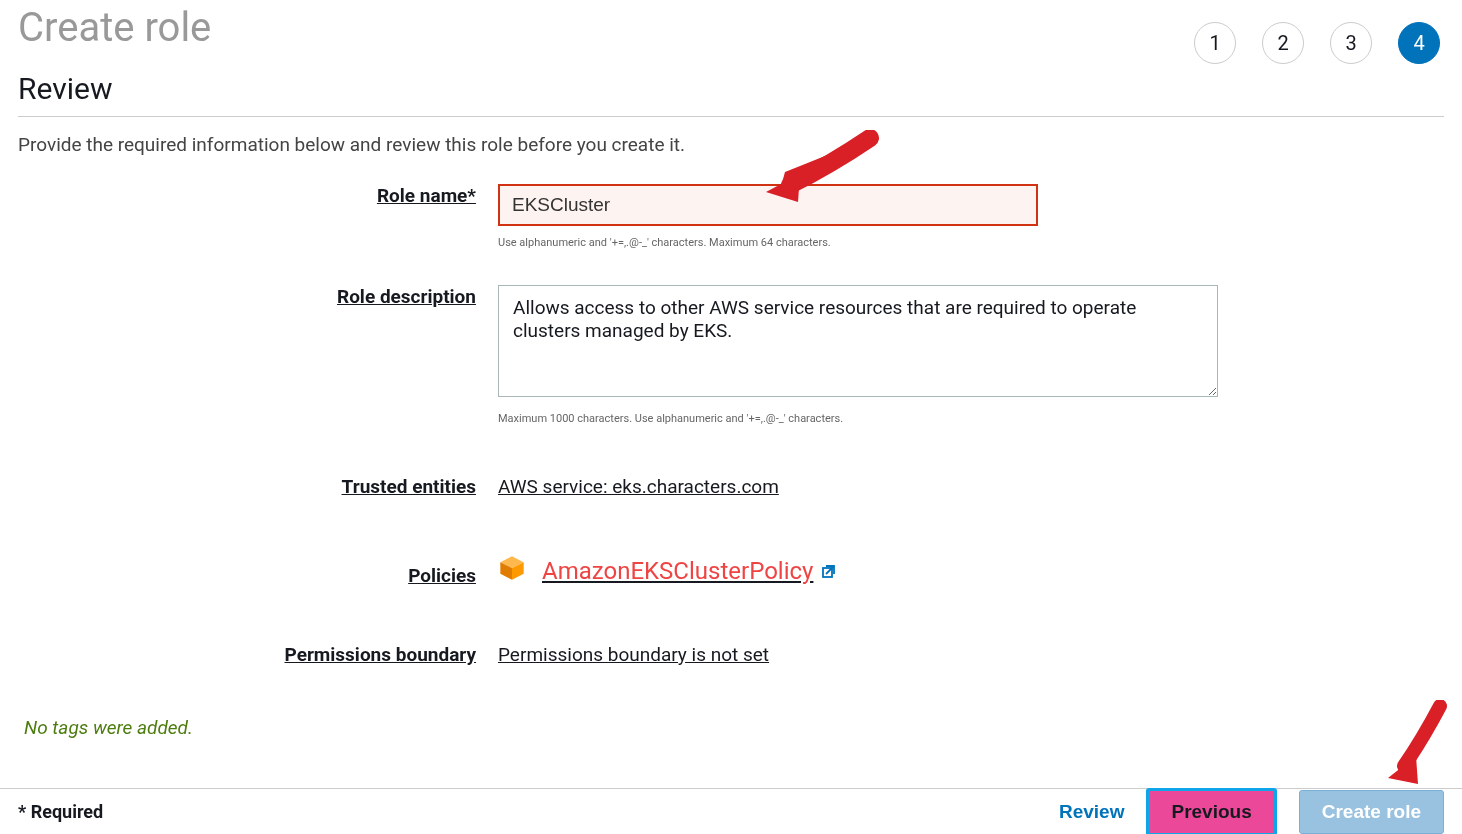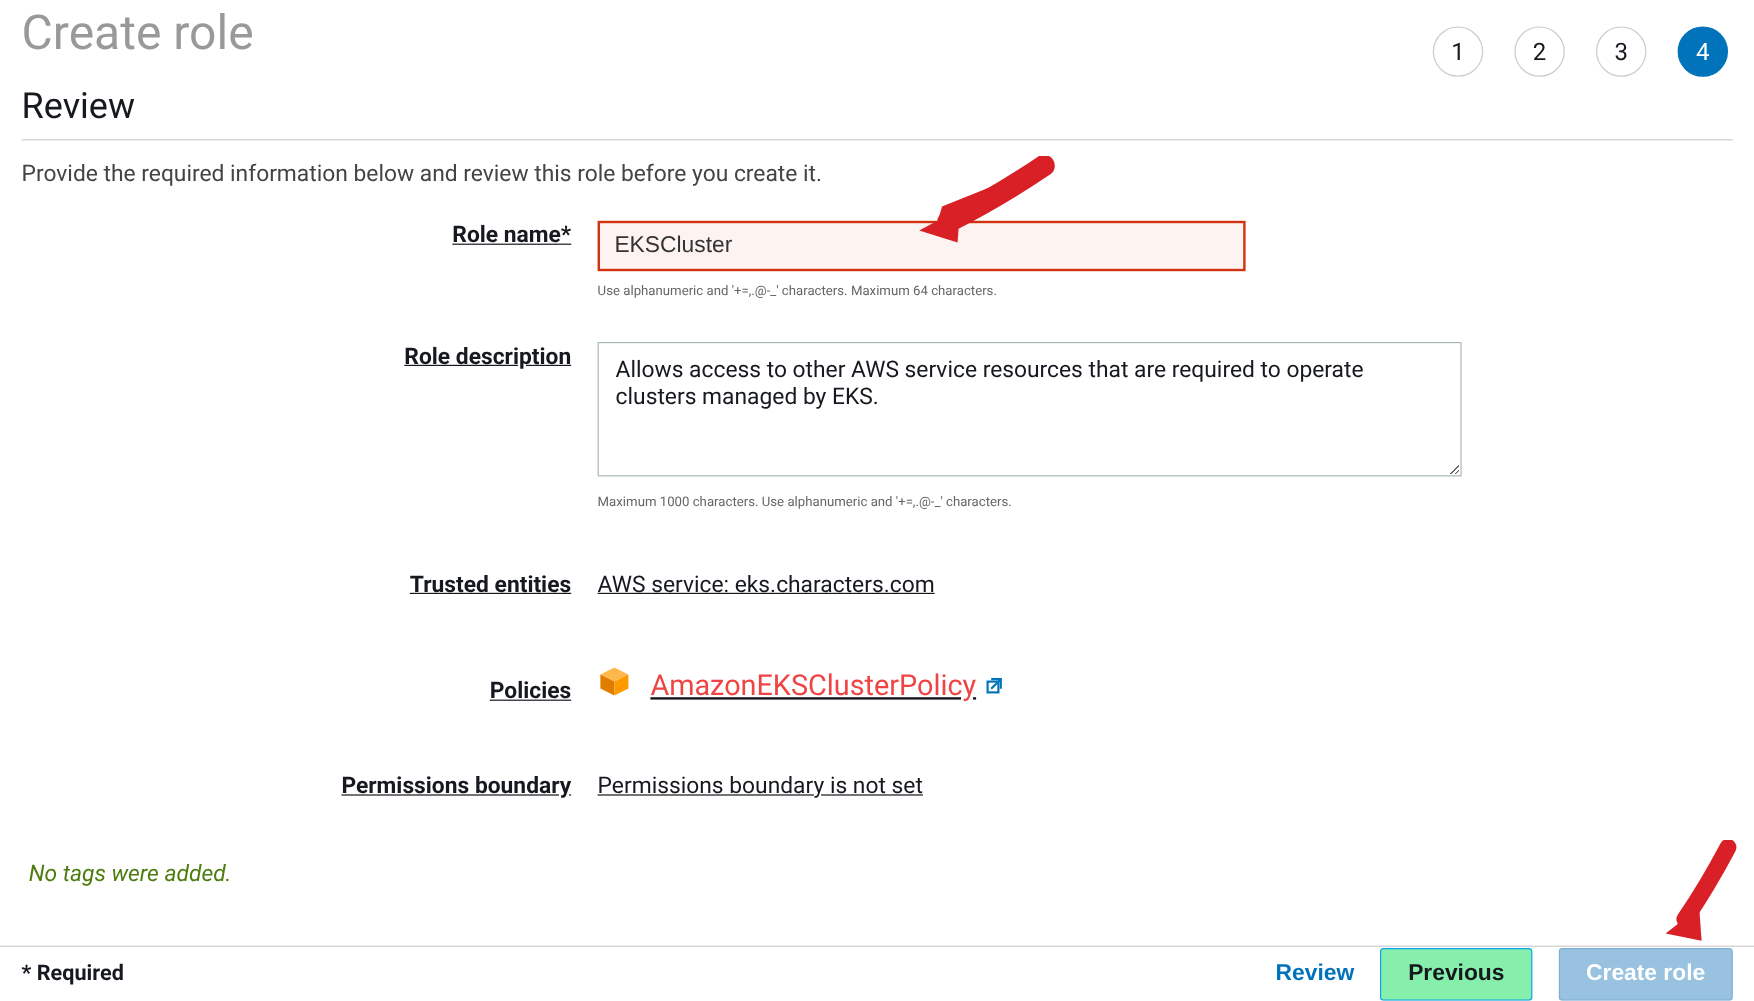"Previous" .btn-secondary { background: #86efac -> #ec4899; border: 1px solid #0ea5e9 -> 3px solid #0ea5e9 }
